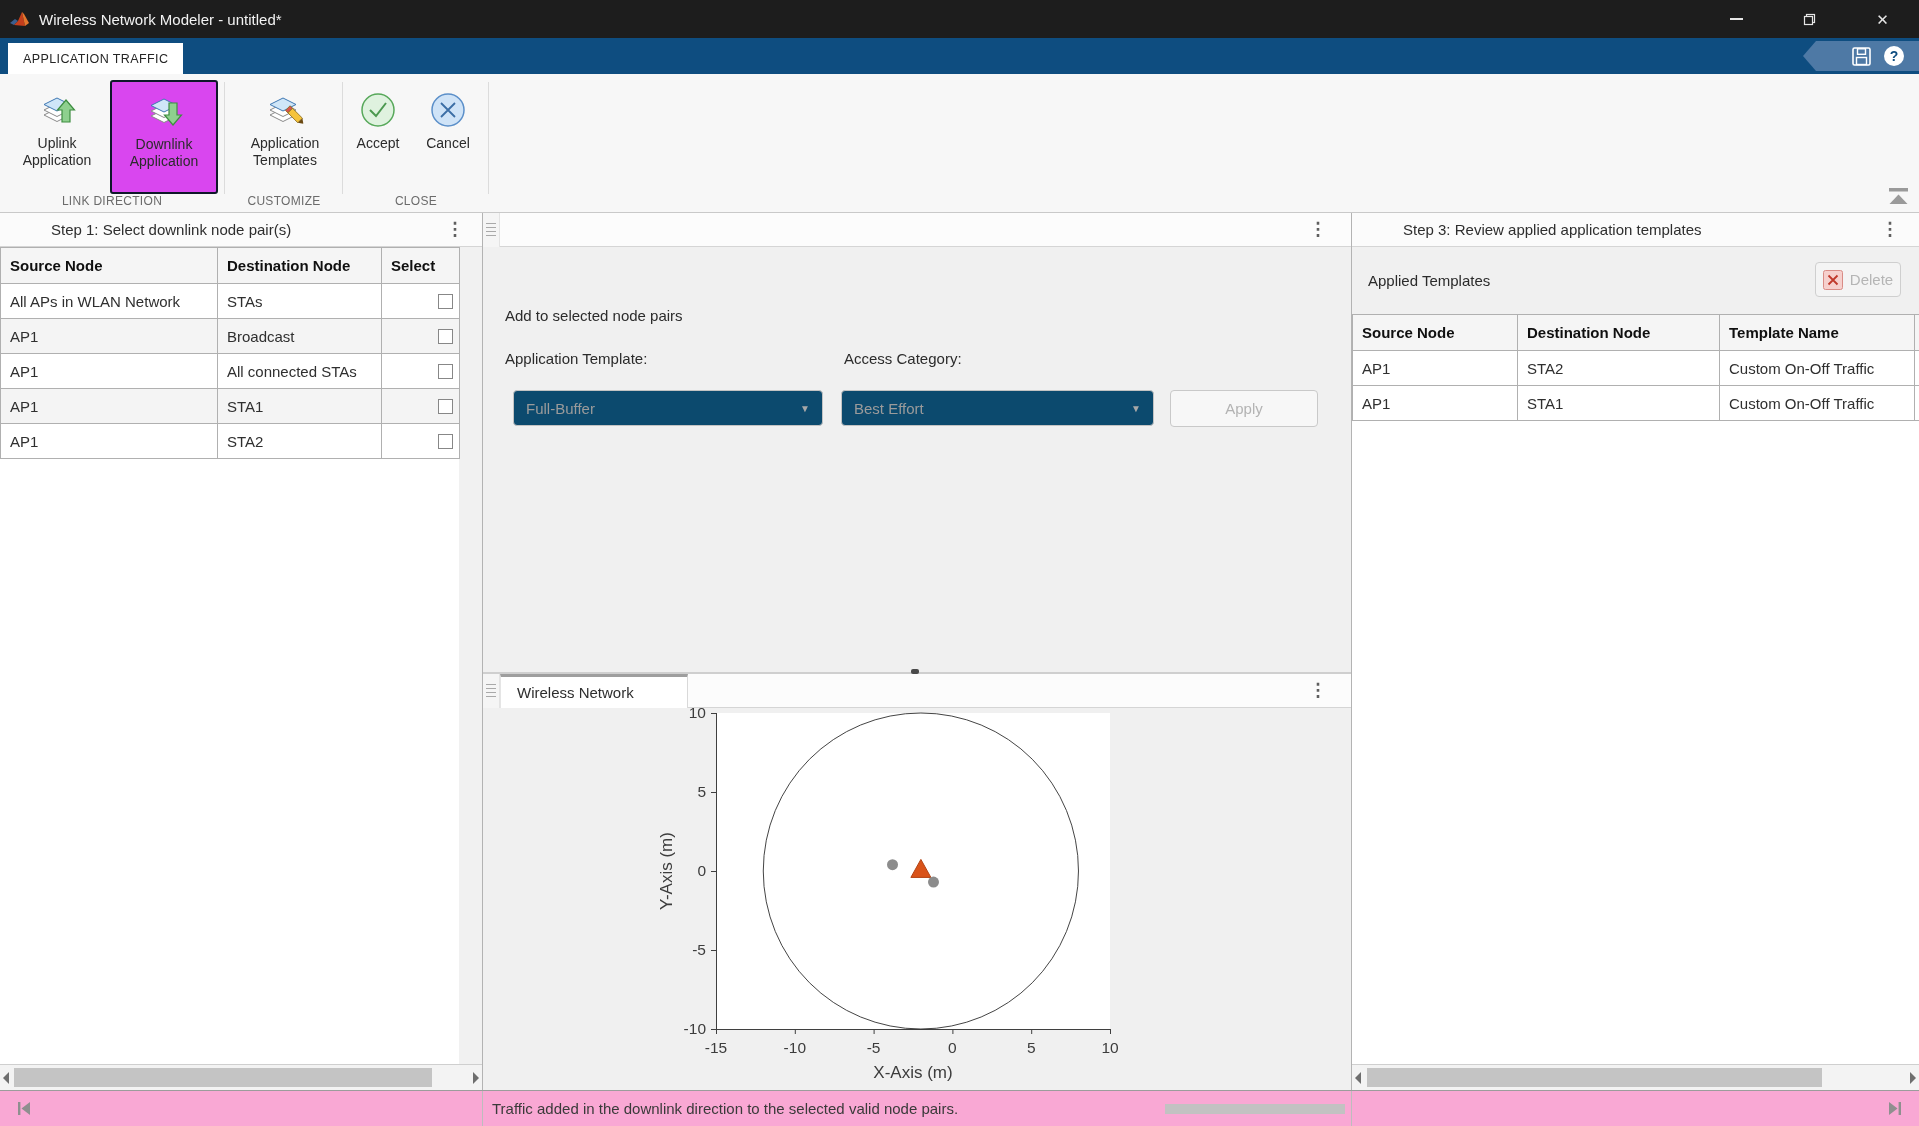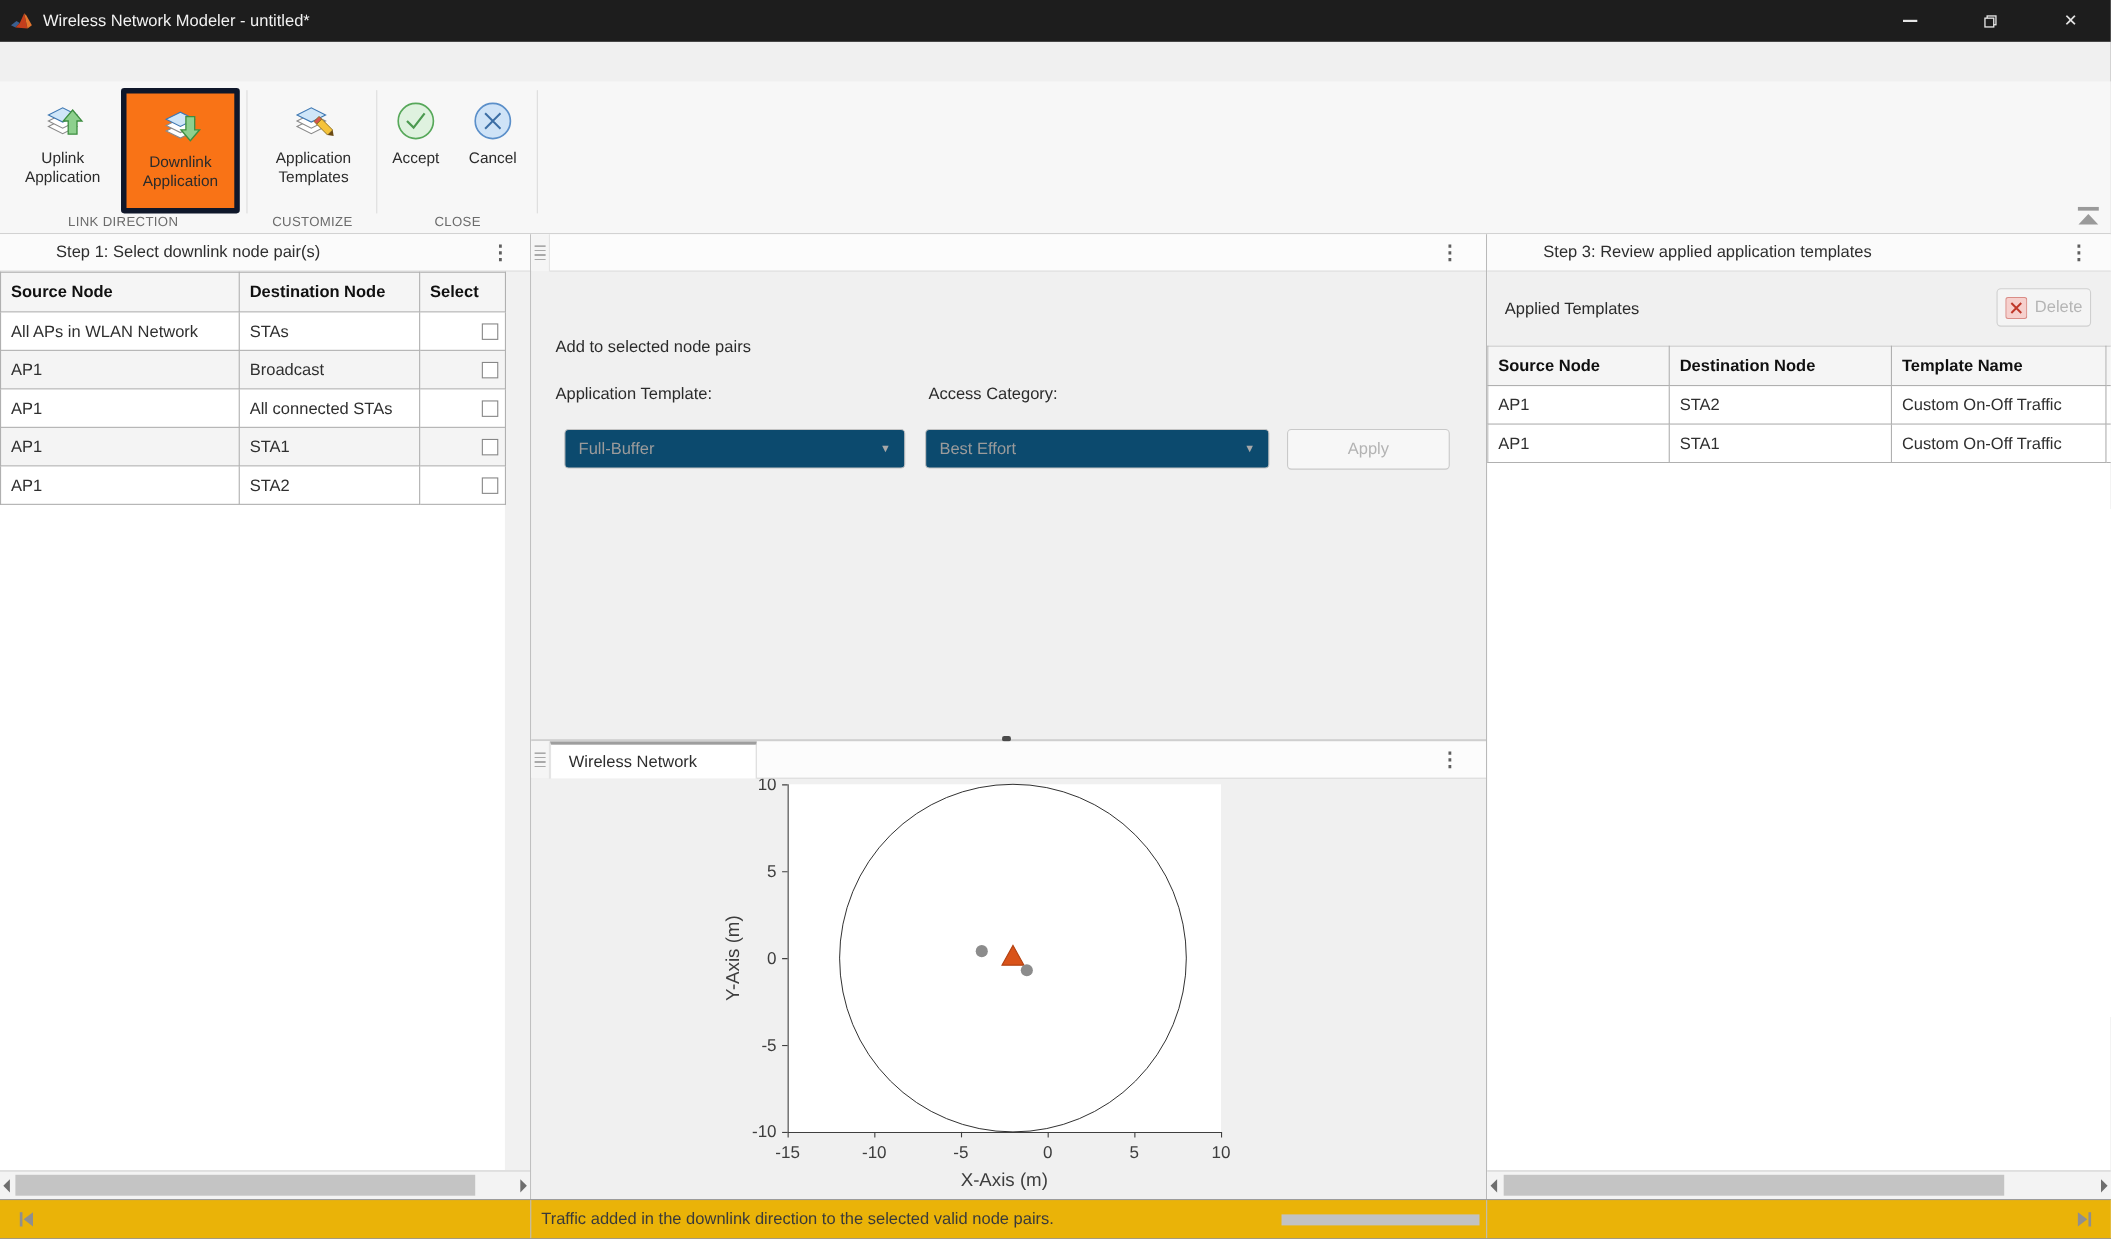"APPLICATION TRAFFIC" div.tabstrip { html: none -> <div> <div>APPLICATION TRAFFIC</div> <div> <svg> <rect></rect> <rect></rect> <rect></rect> </svg> <svg> <circle></circle> <text>?</text> </svg> </div> </div> }
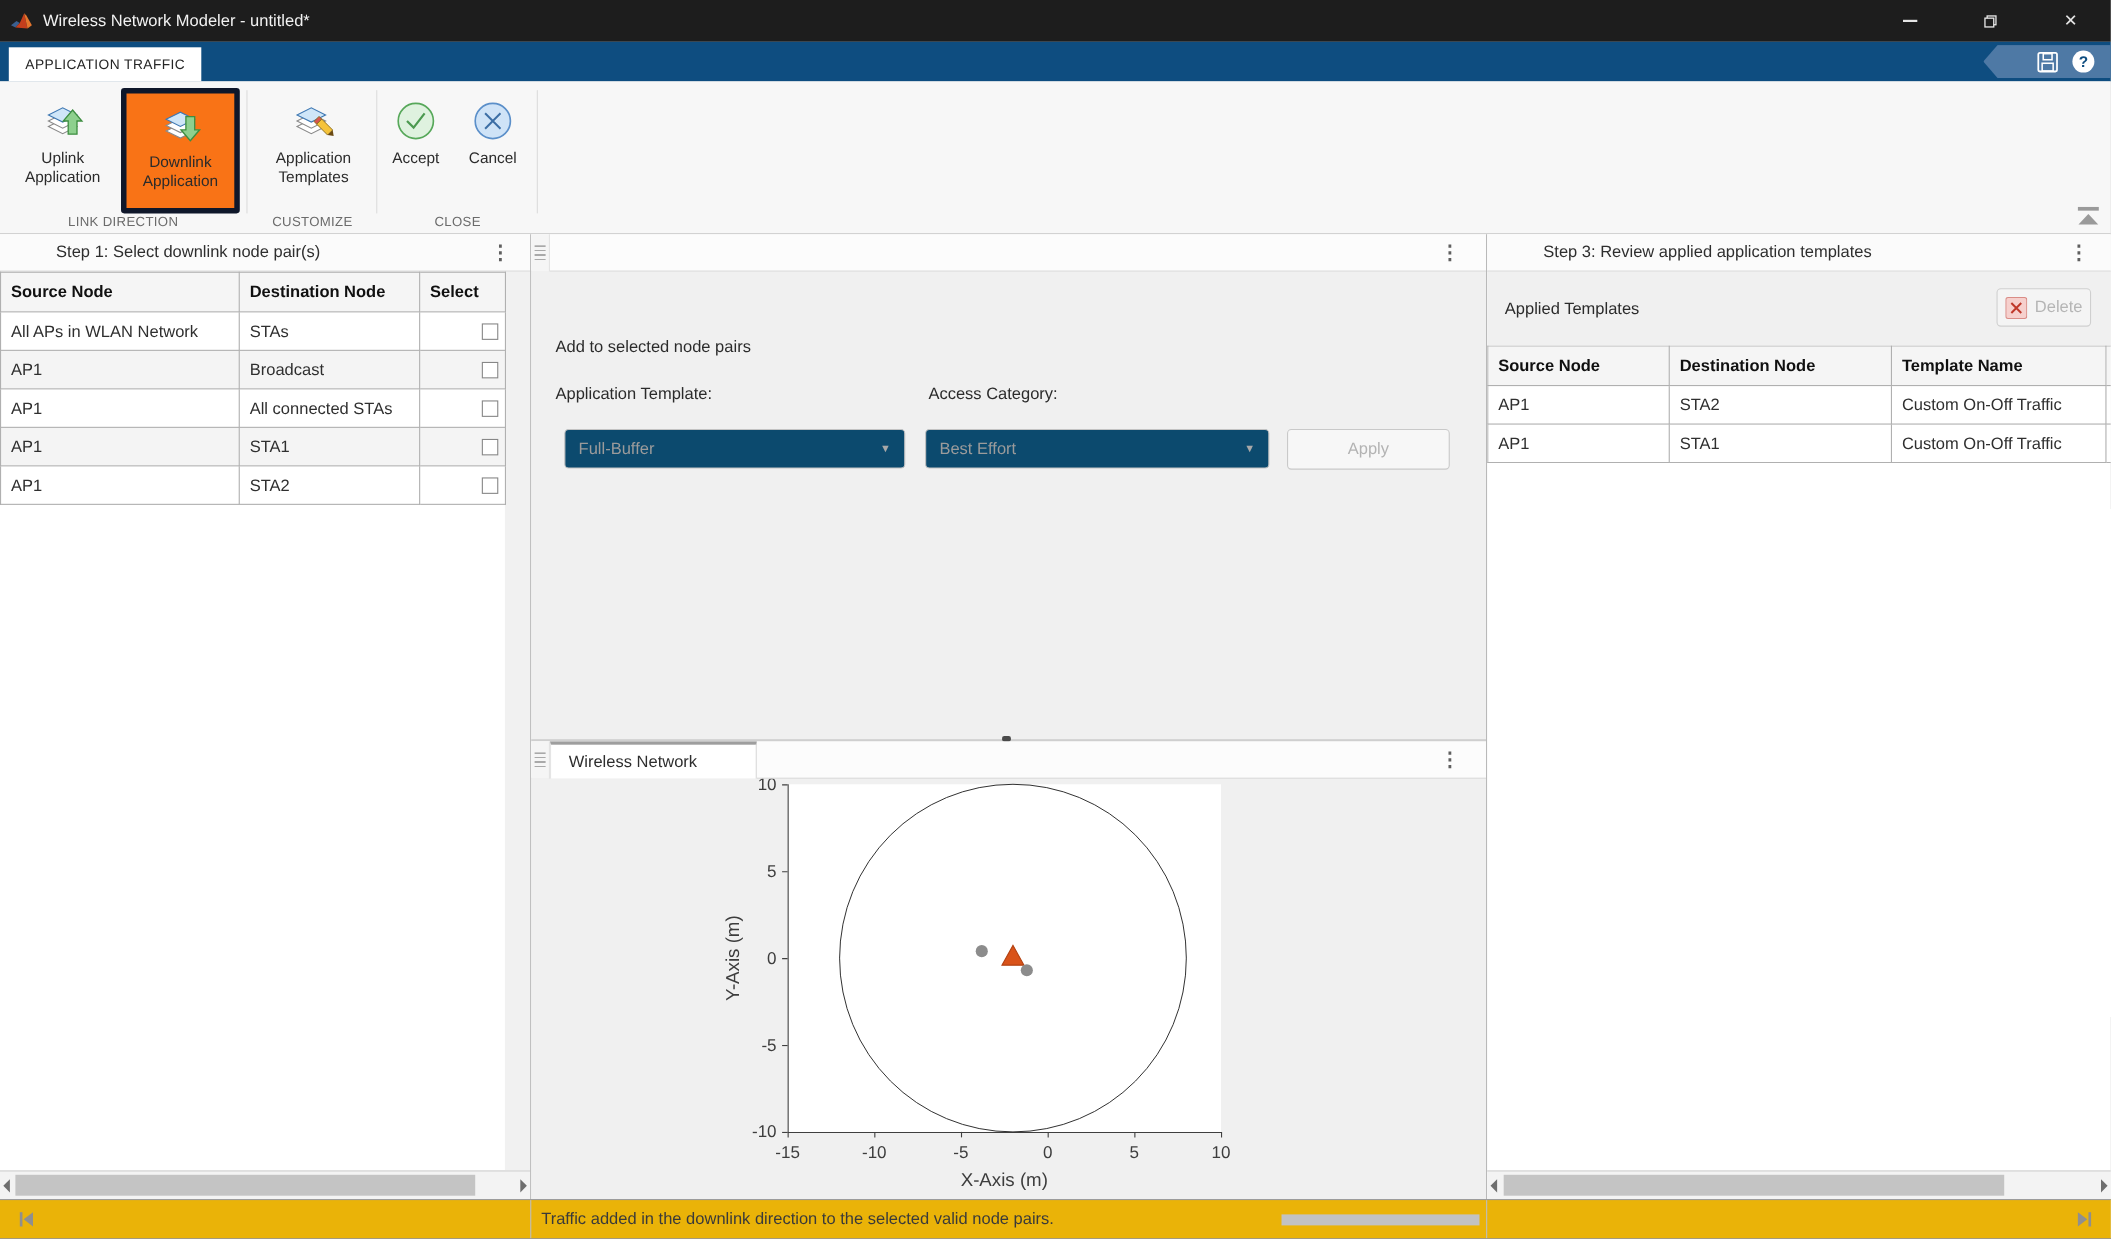"Downlink" .tool-btn.selected { background: #f97316 -> #d946ef; border: 5px solid #0f172a -> 2px solid #0f172a }
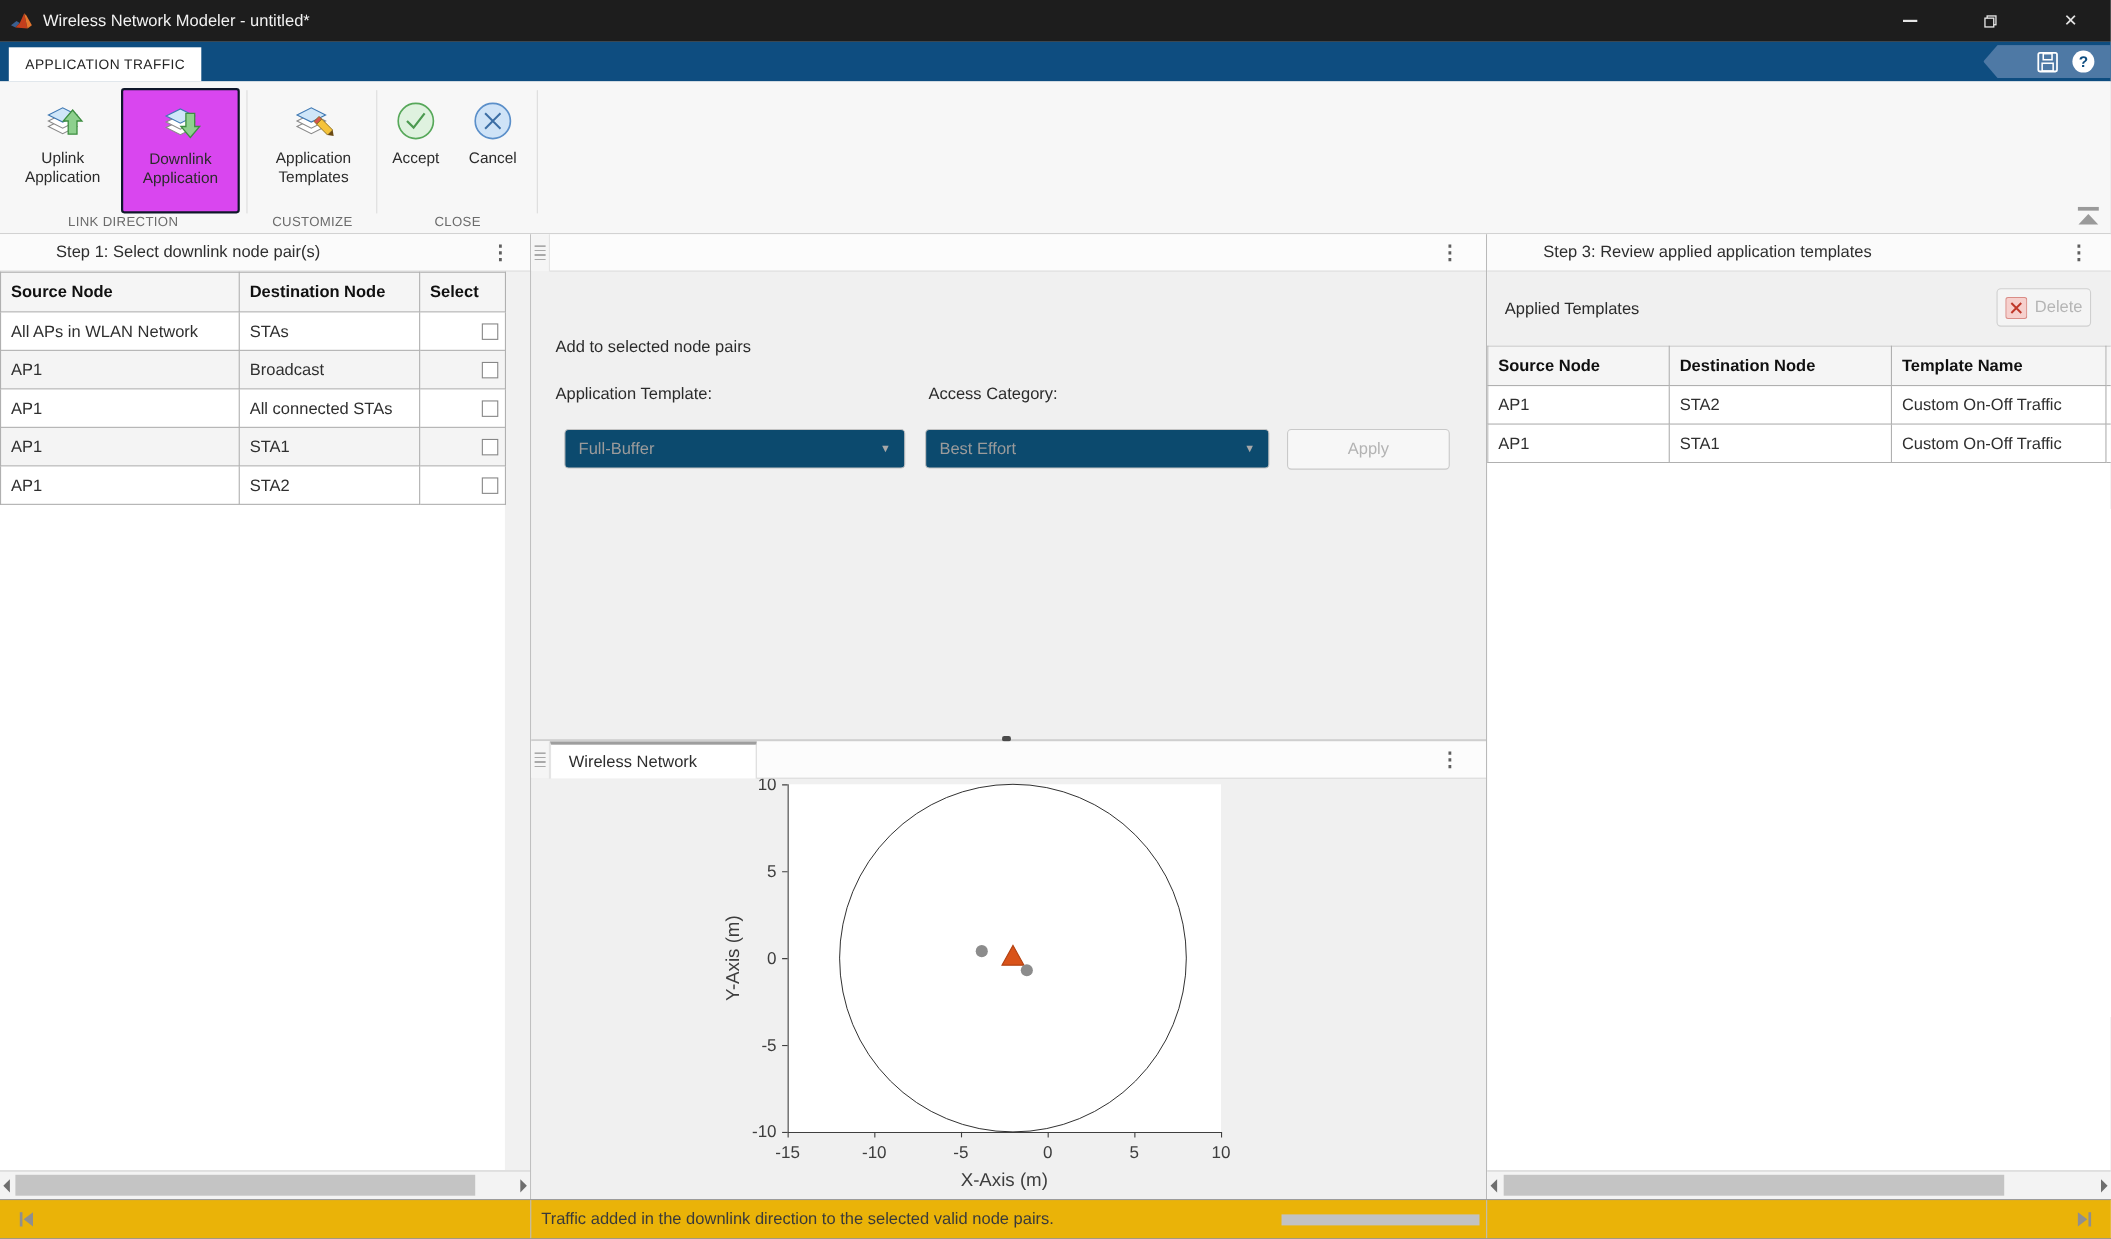"Traffic added in the downlink" .statusbar { background: #eab308 -> #f9a8d4 }
